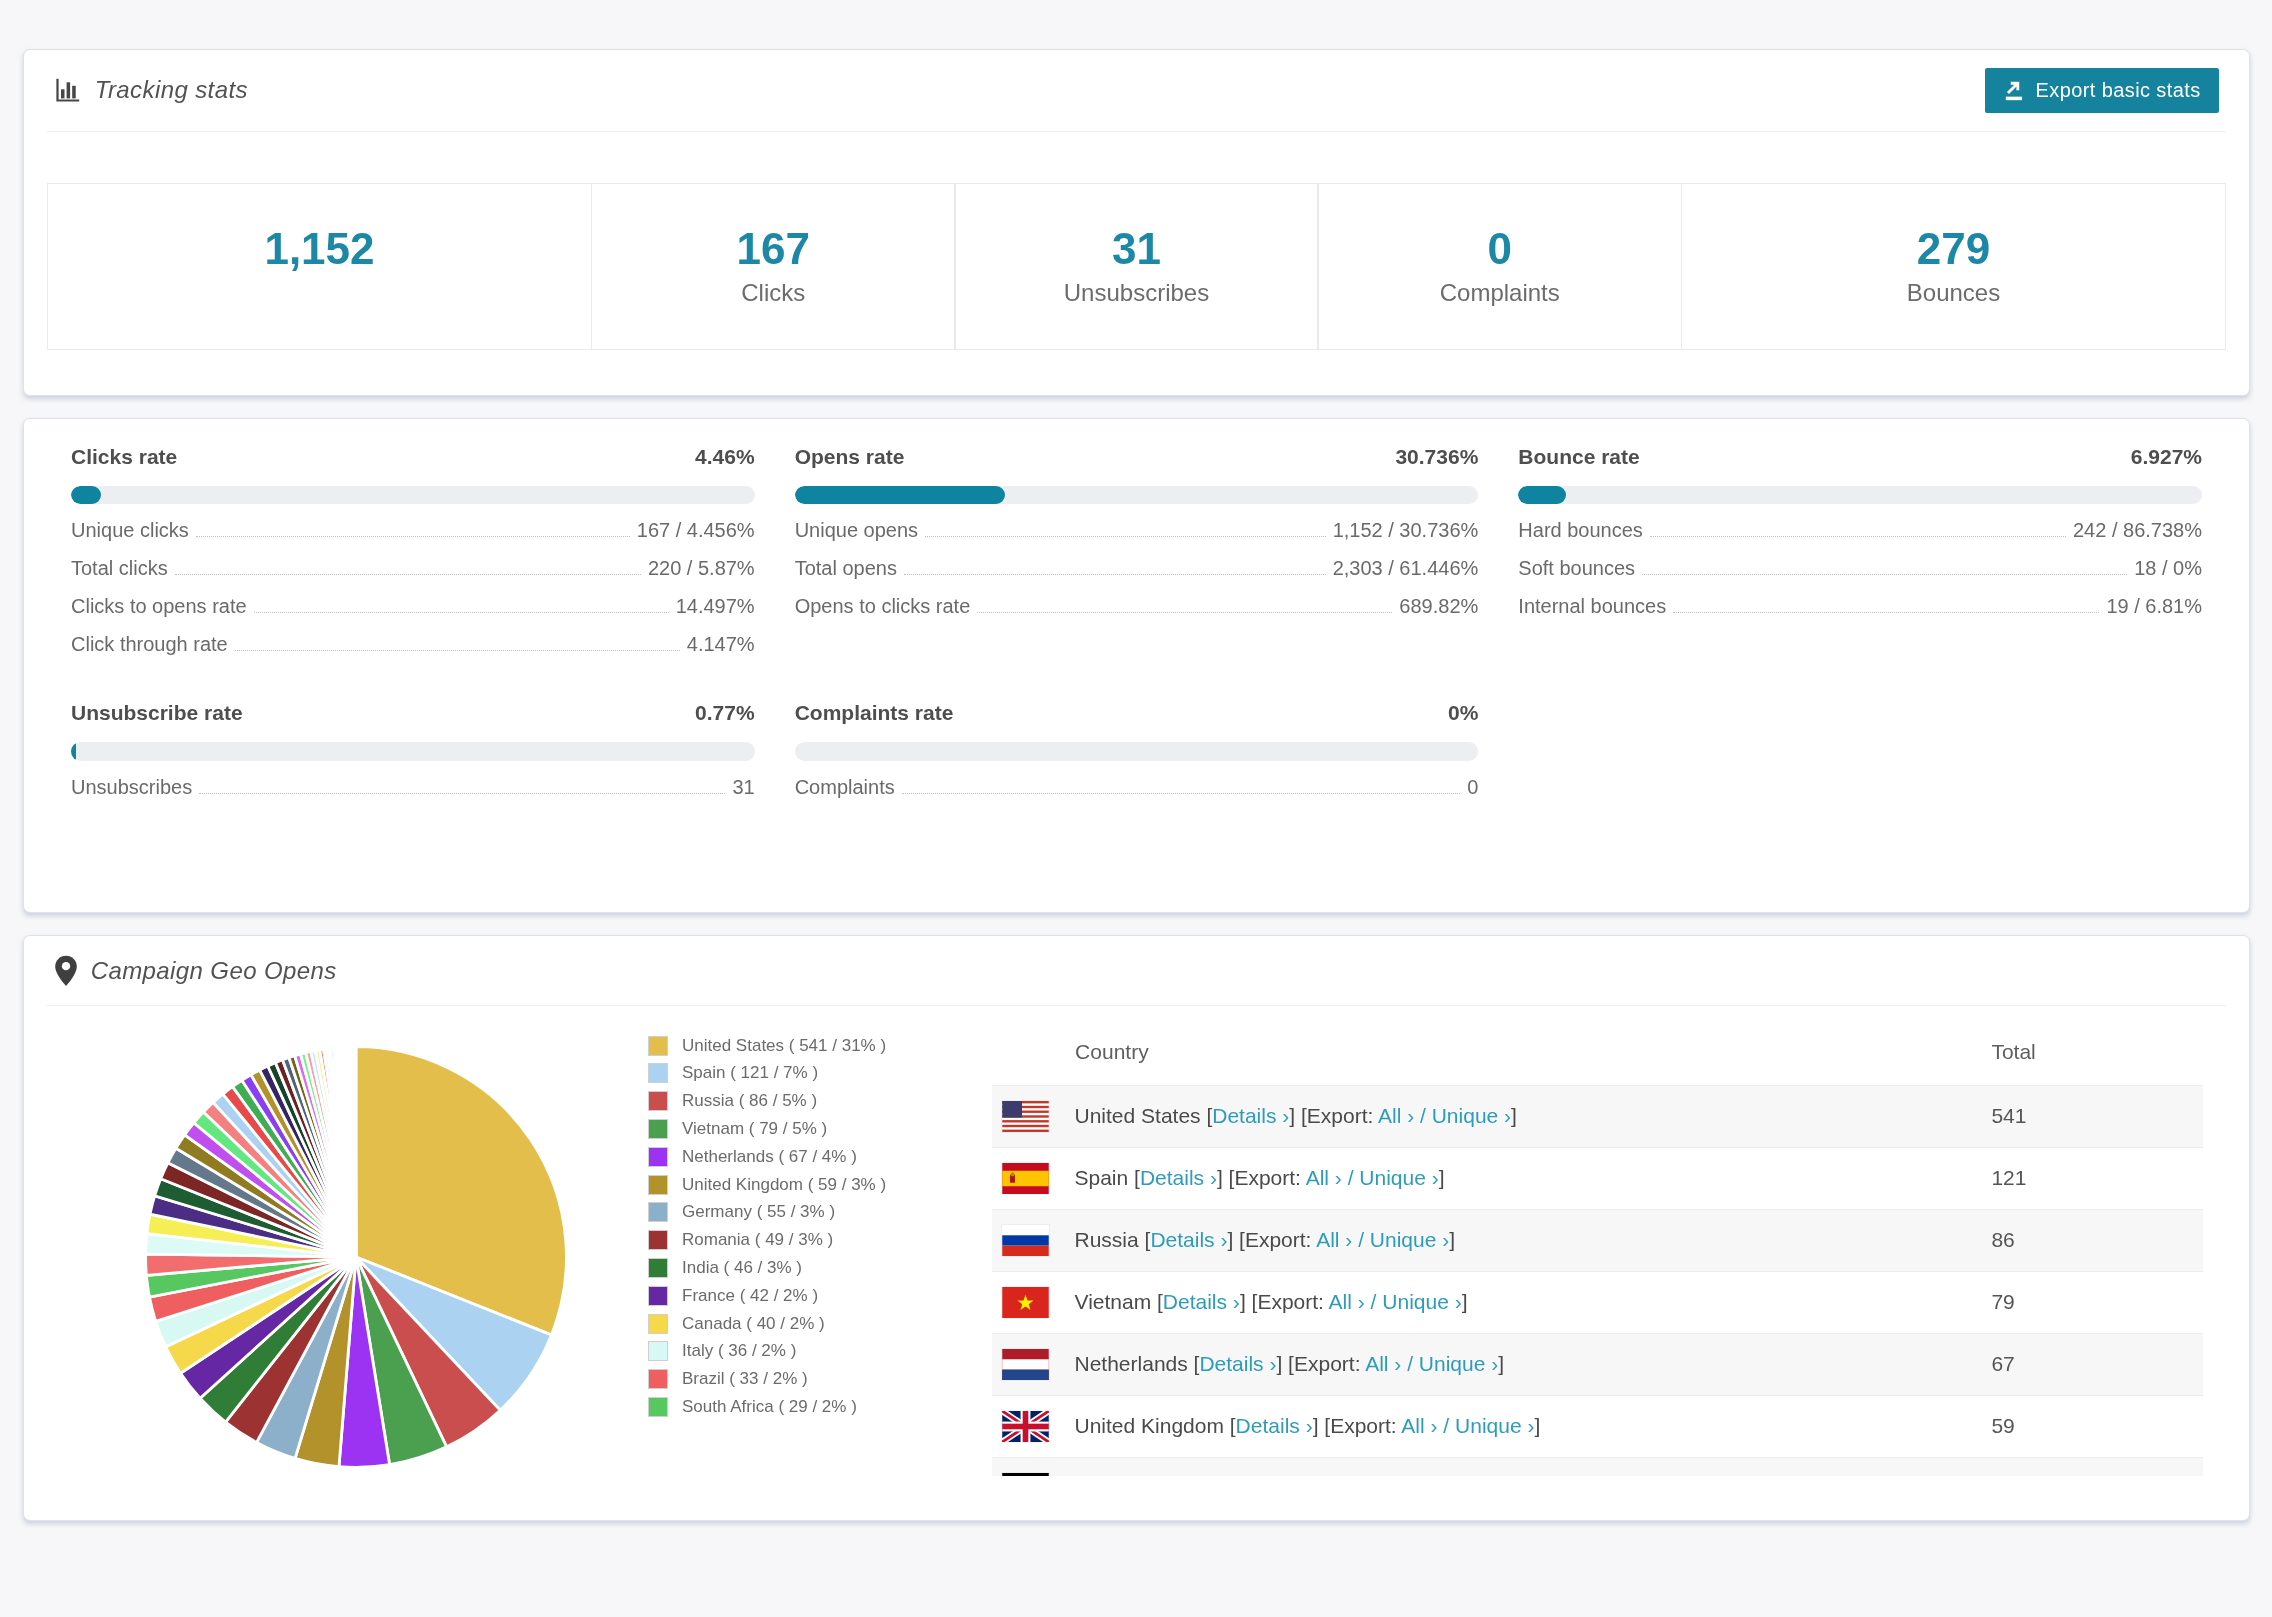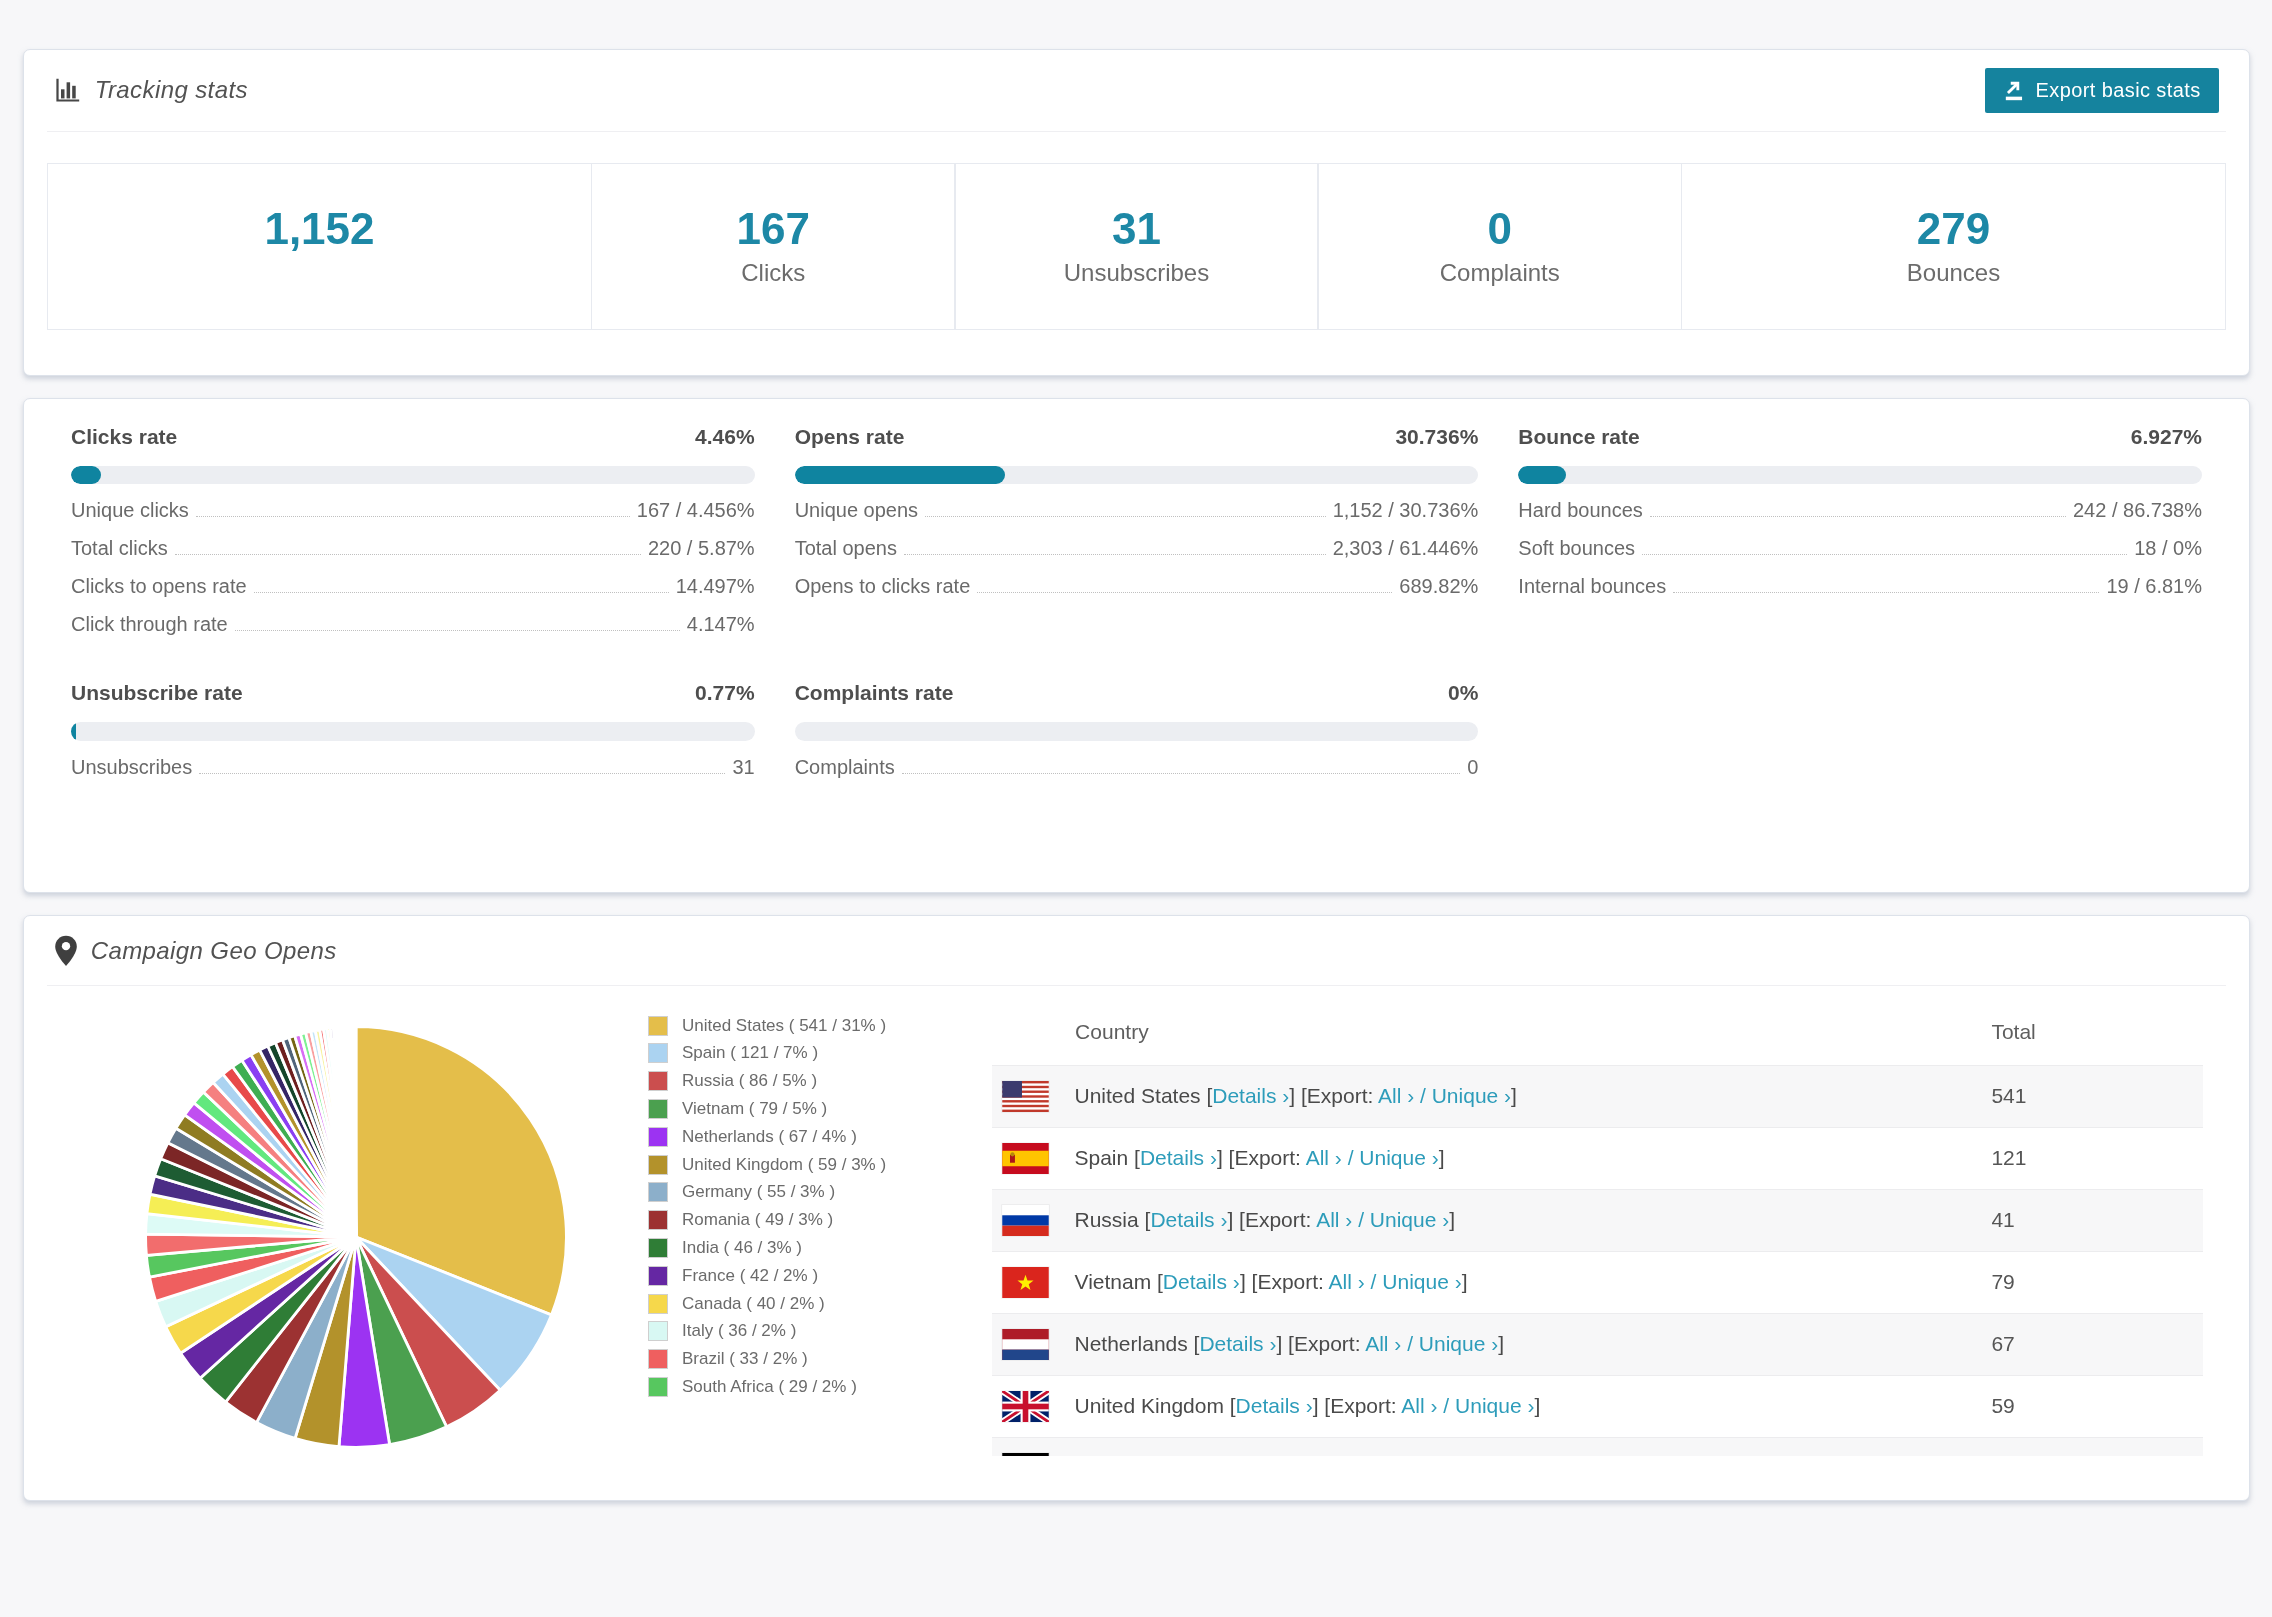"1,152" .stat-cell { margin-top: none -> 20px }
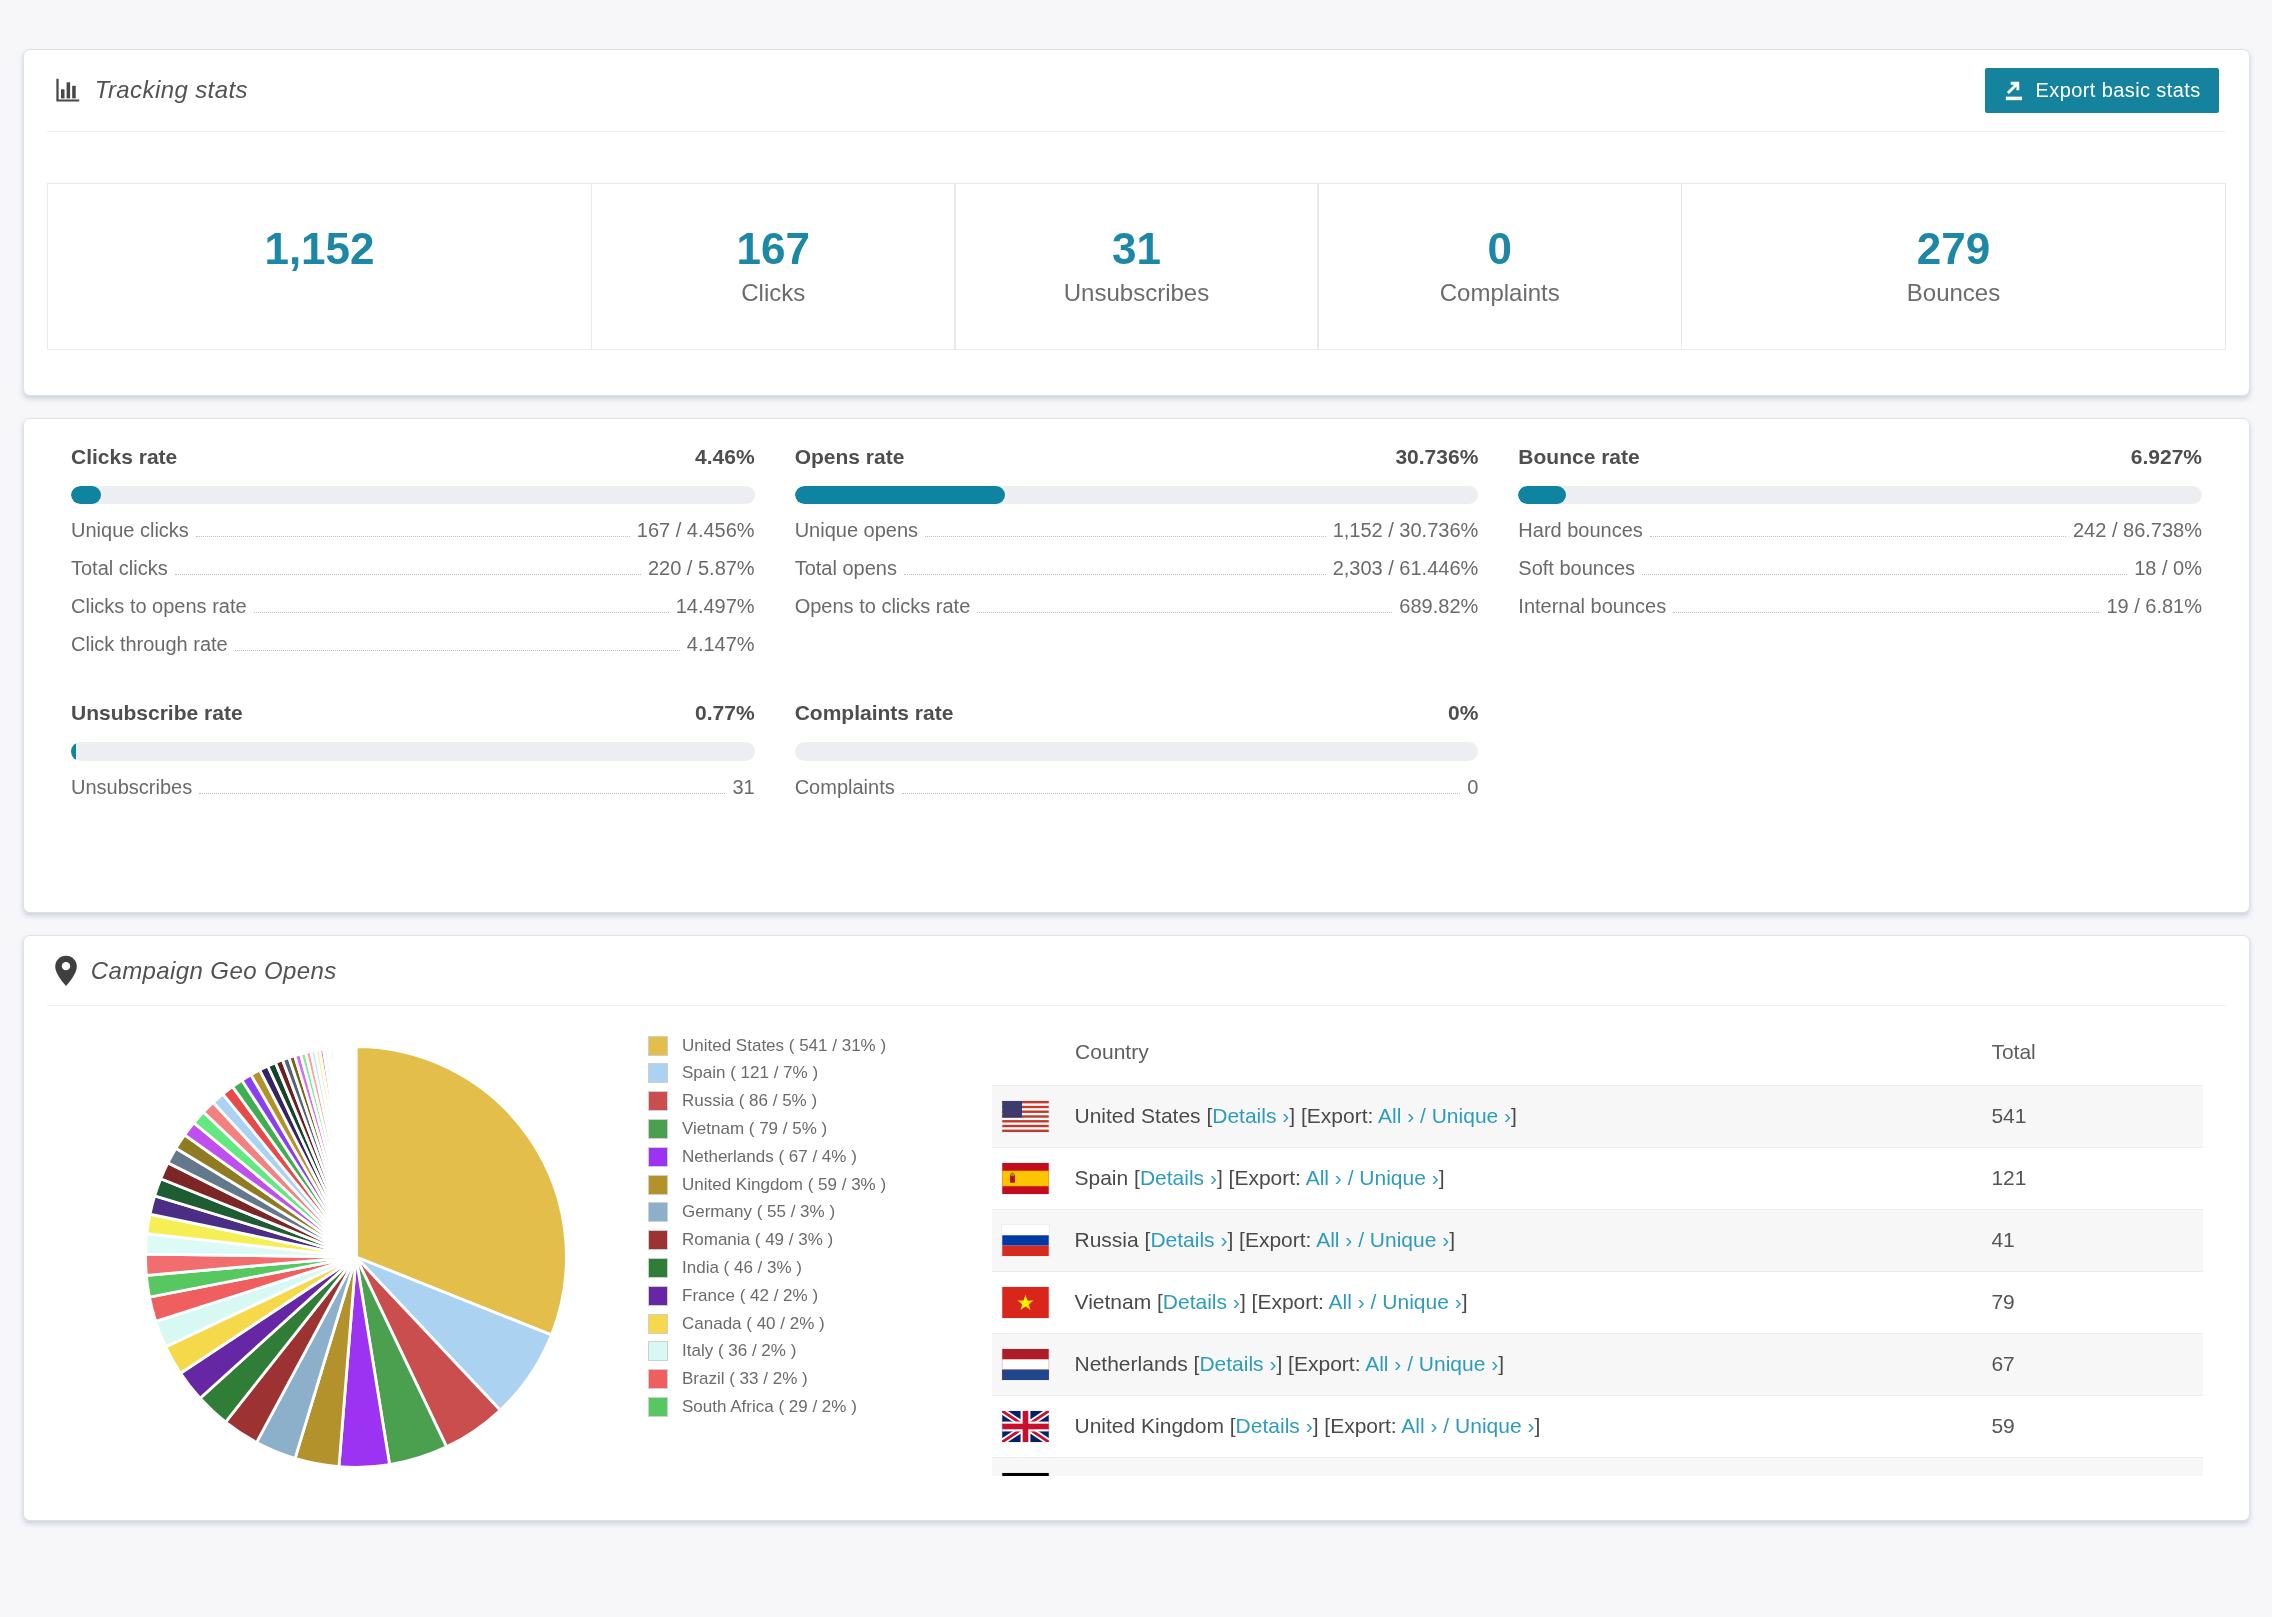"41" td.cell-total { text: 41 -> 86 }
